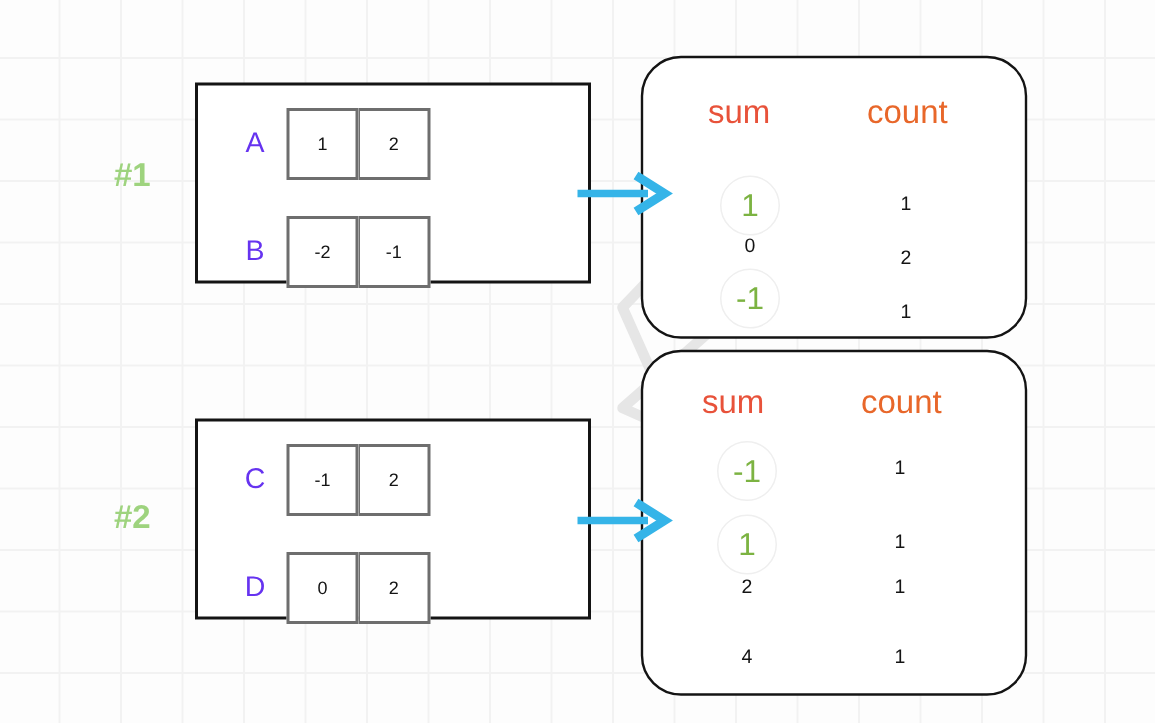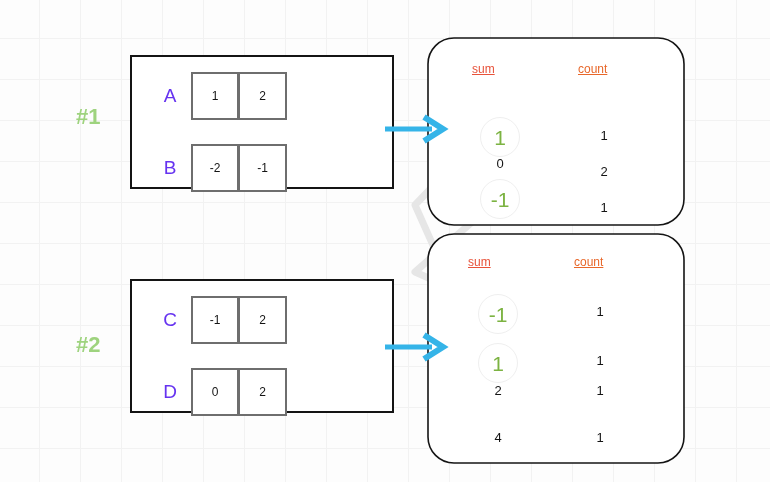"sum" .agg-head { font-size: 12px -> 22px; text-decoration: underline -> none }
